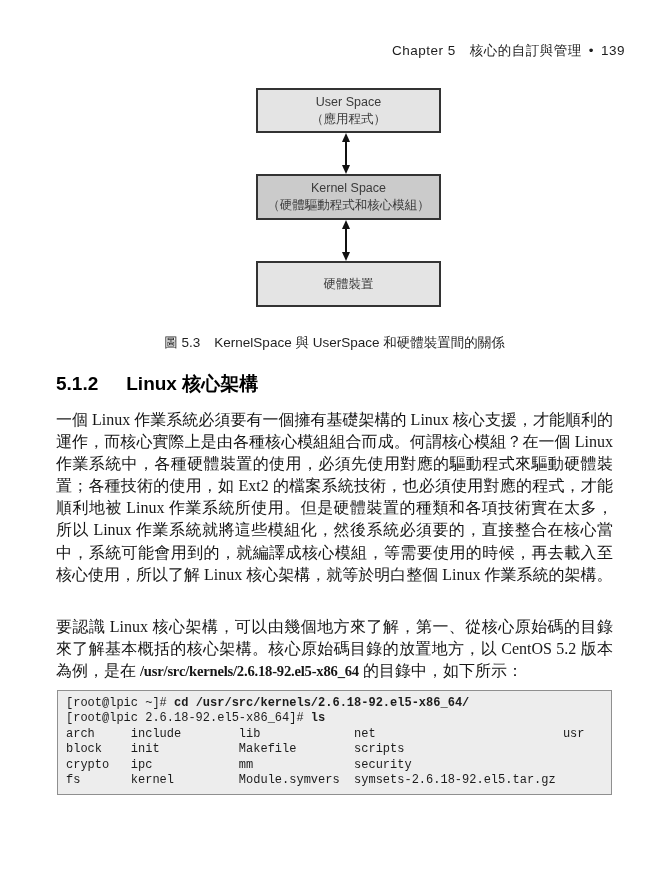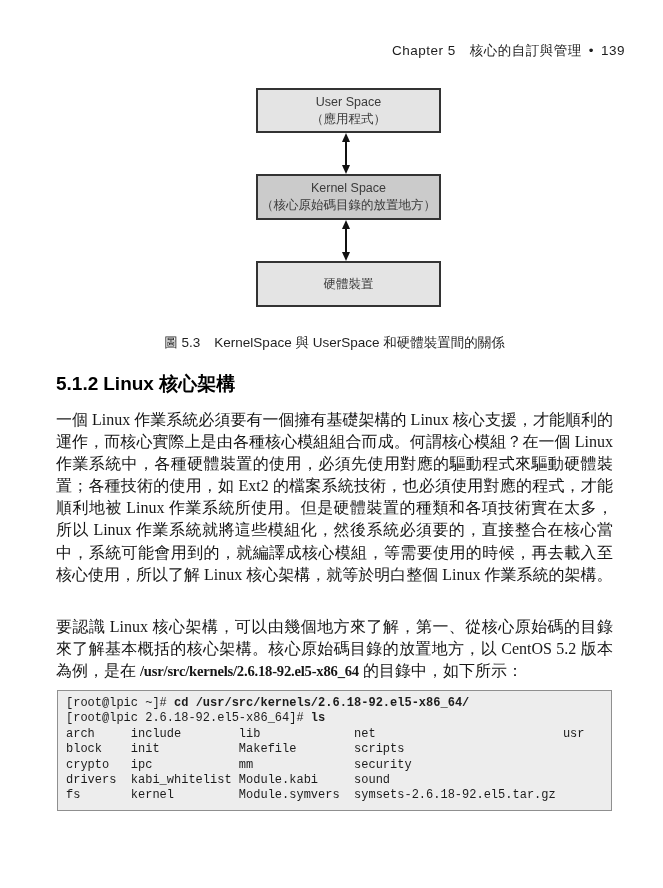"（核心原始碼目錄的放置地方）" div { text: 核心原始碼目錄的放置地方 -> 硬體驅動程式和核心模組 }
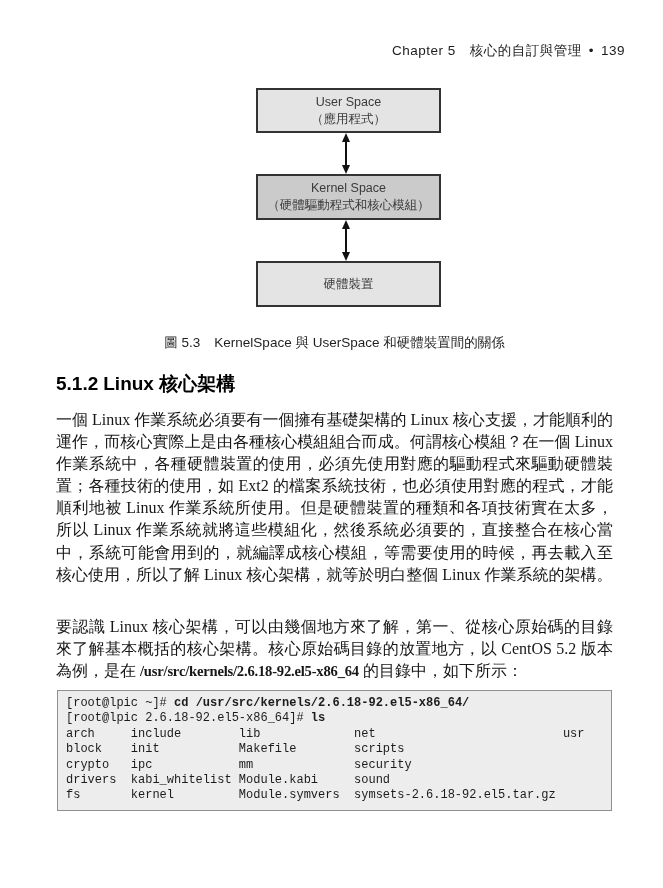"5.1.2" .section-heading .sec-num { margin-right: 5px -> 28px }
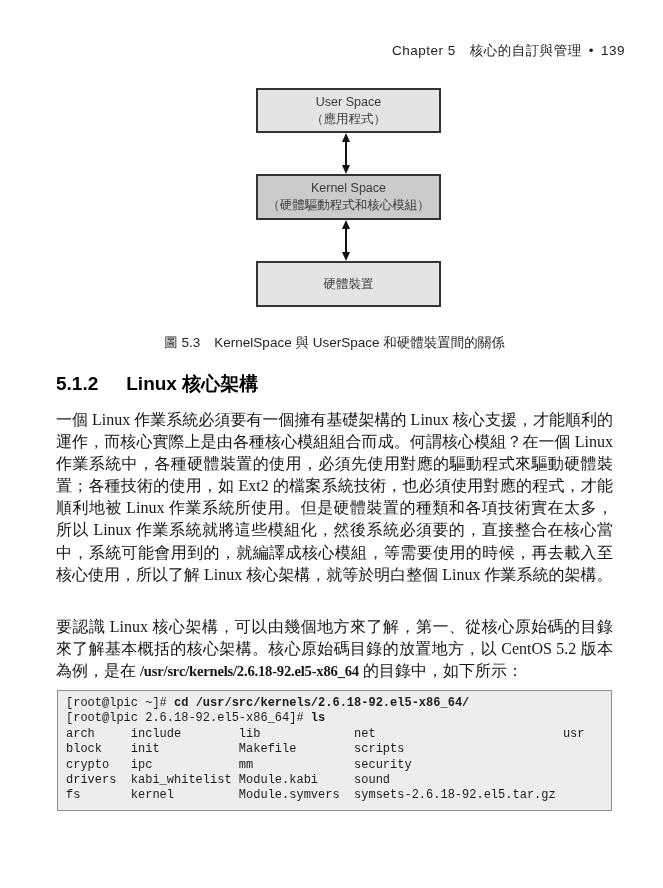"drivers kabi_whitelist Module.kabi sound" div.tline { html: <div>drivers kabi_whitelist Module.kabi sound</div> -> none }
